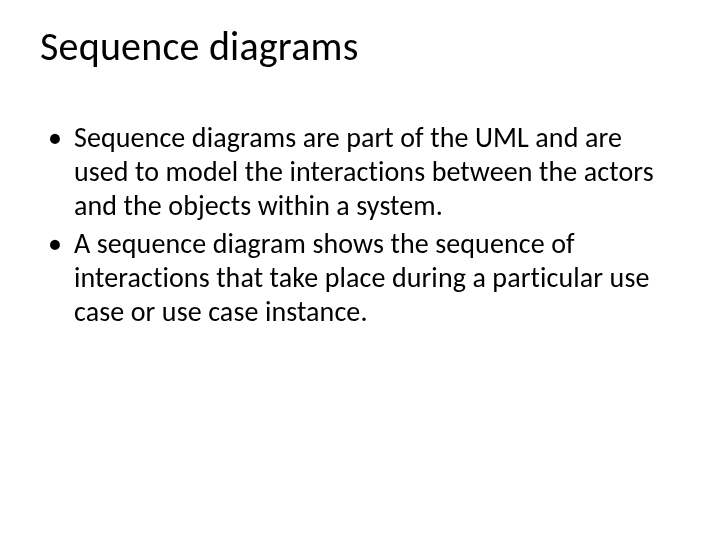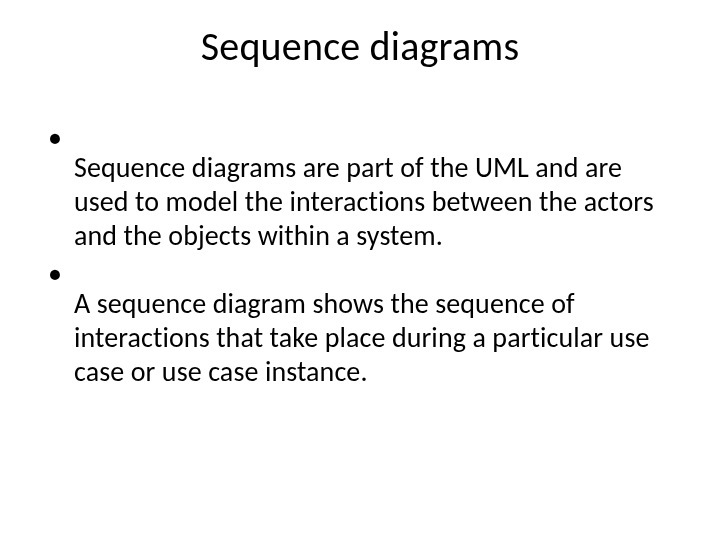"Sequence diagrams" .title { text-align: center -> none }
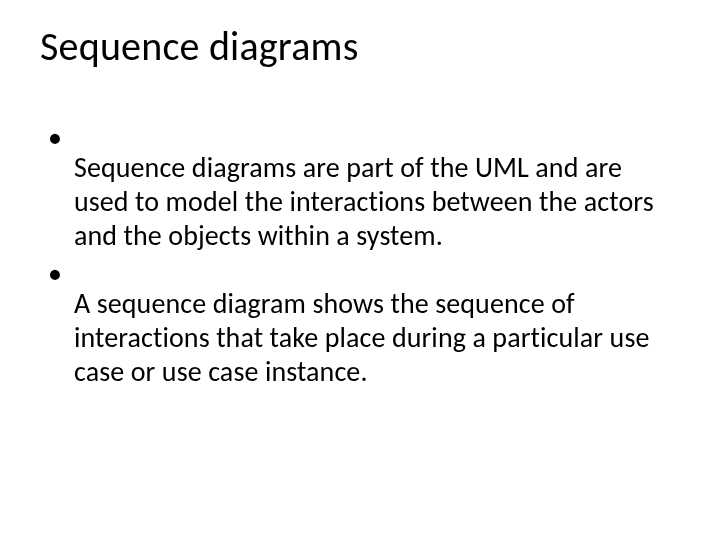"Sequence diagrams are part of" .bullet-text { margin-top: 30px -> none }
